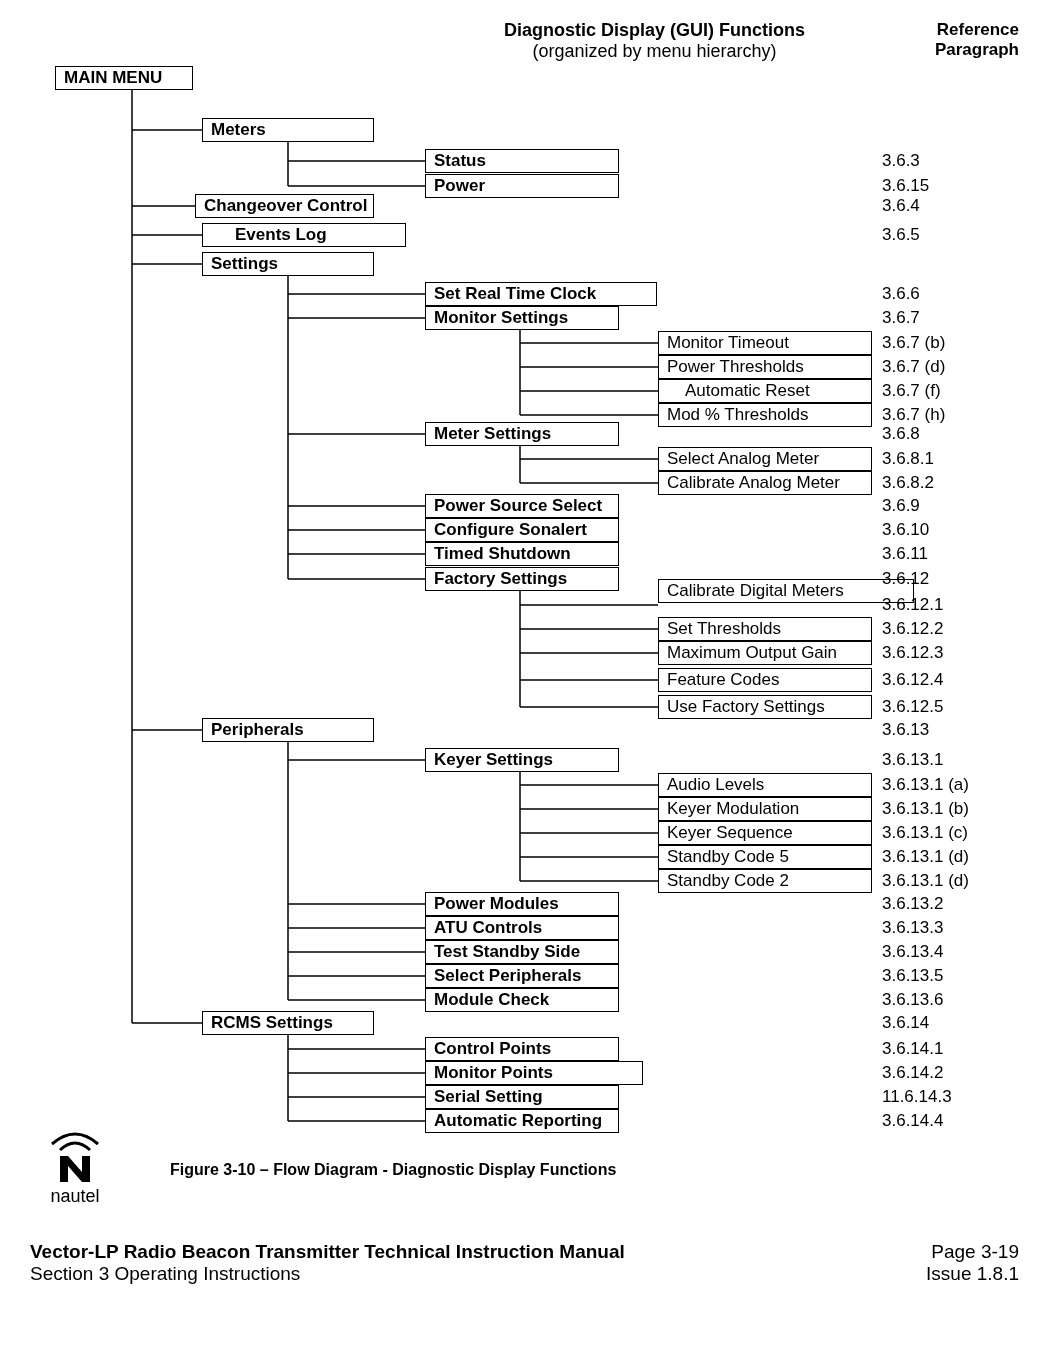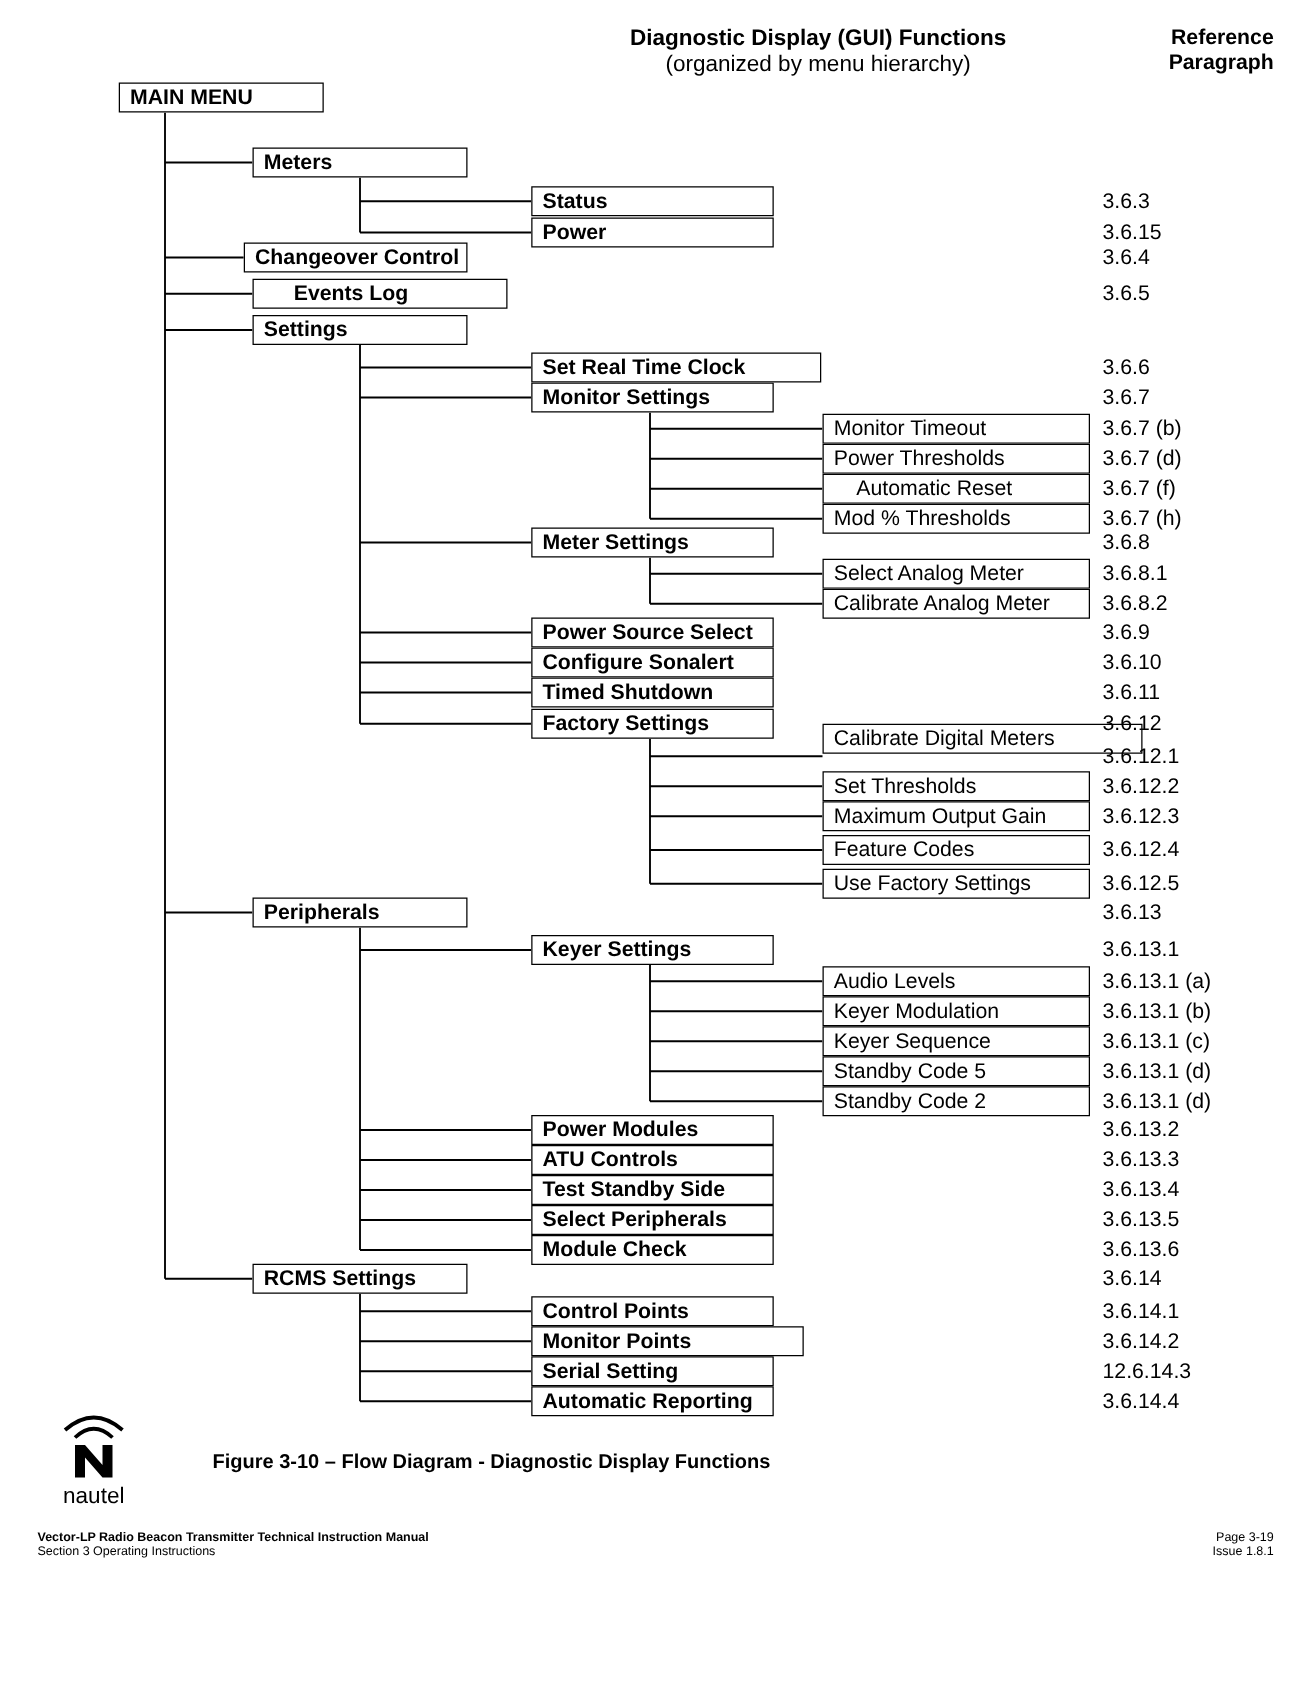"MAIN MENU" div.box { margin-left: 40px -> none; width: 164px -> 138px }
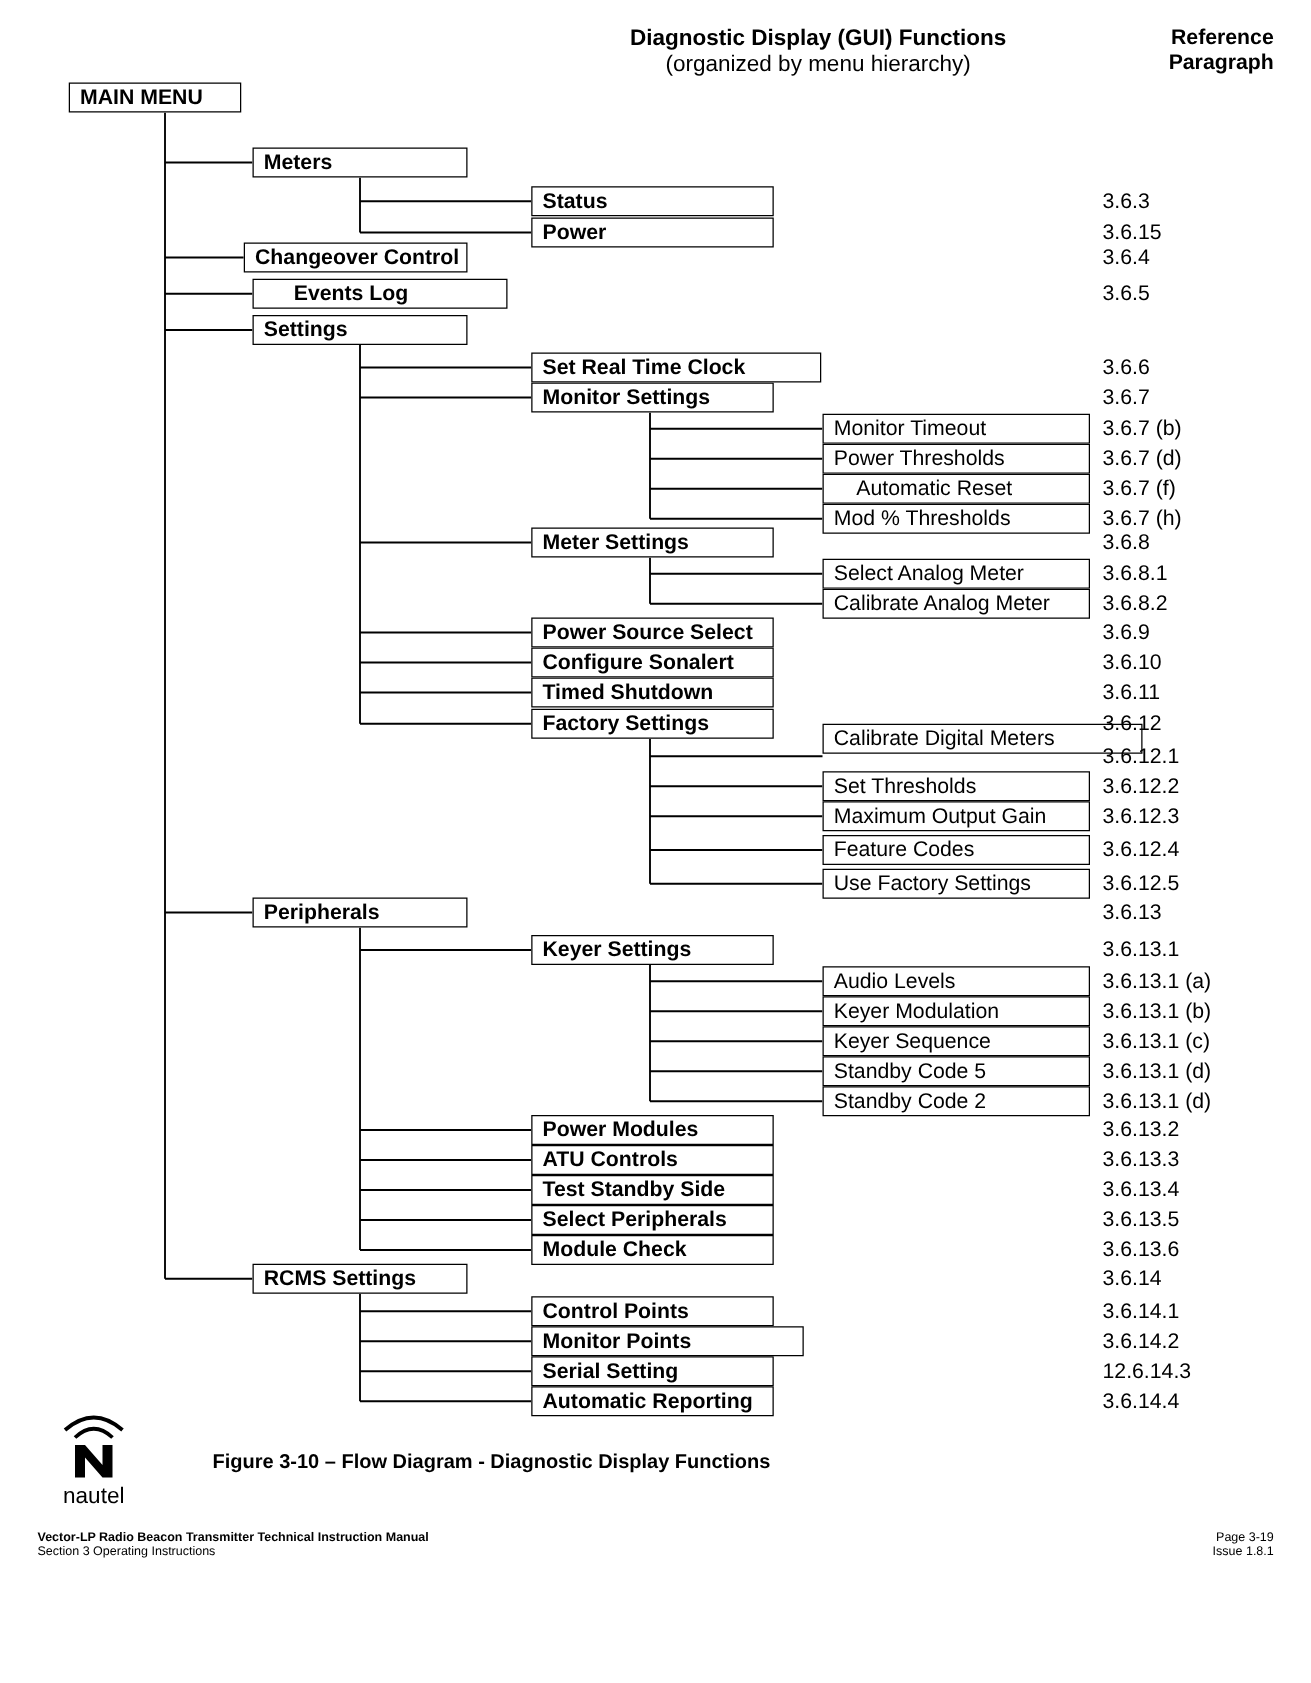"12.6.14.3" div.ref { text: 12.6.14.3 -> 11.6.14.3 }
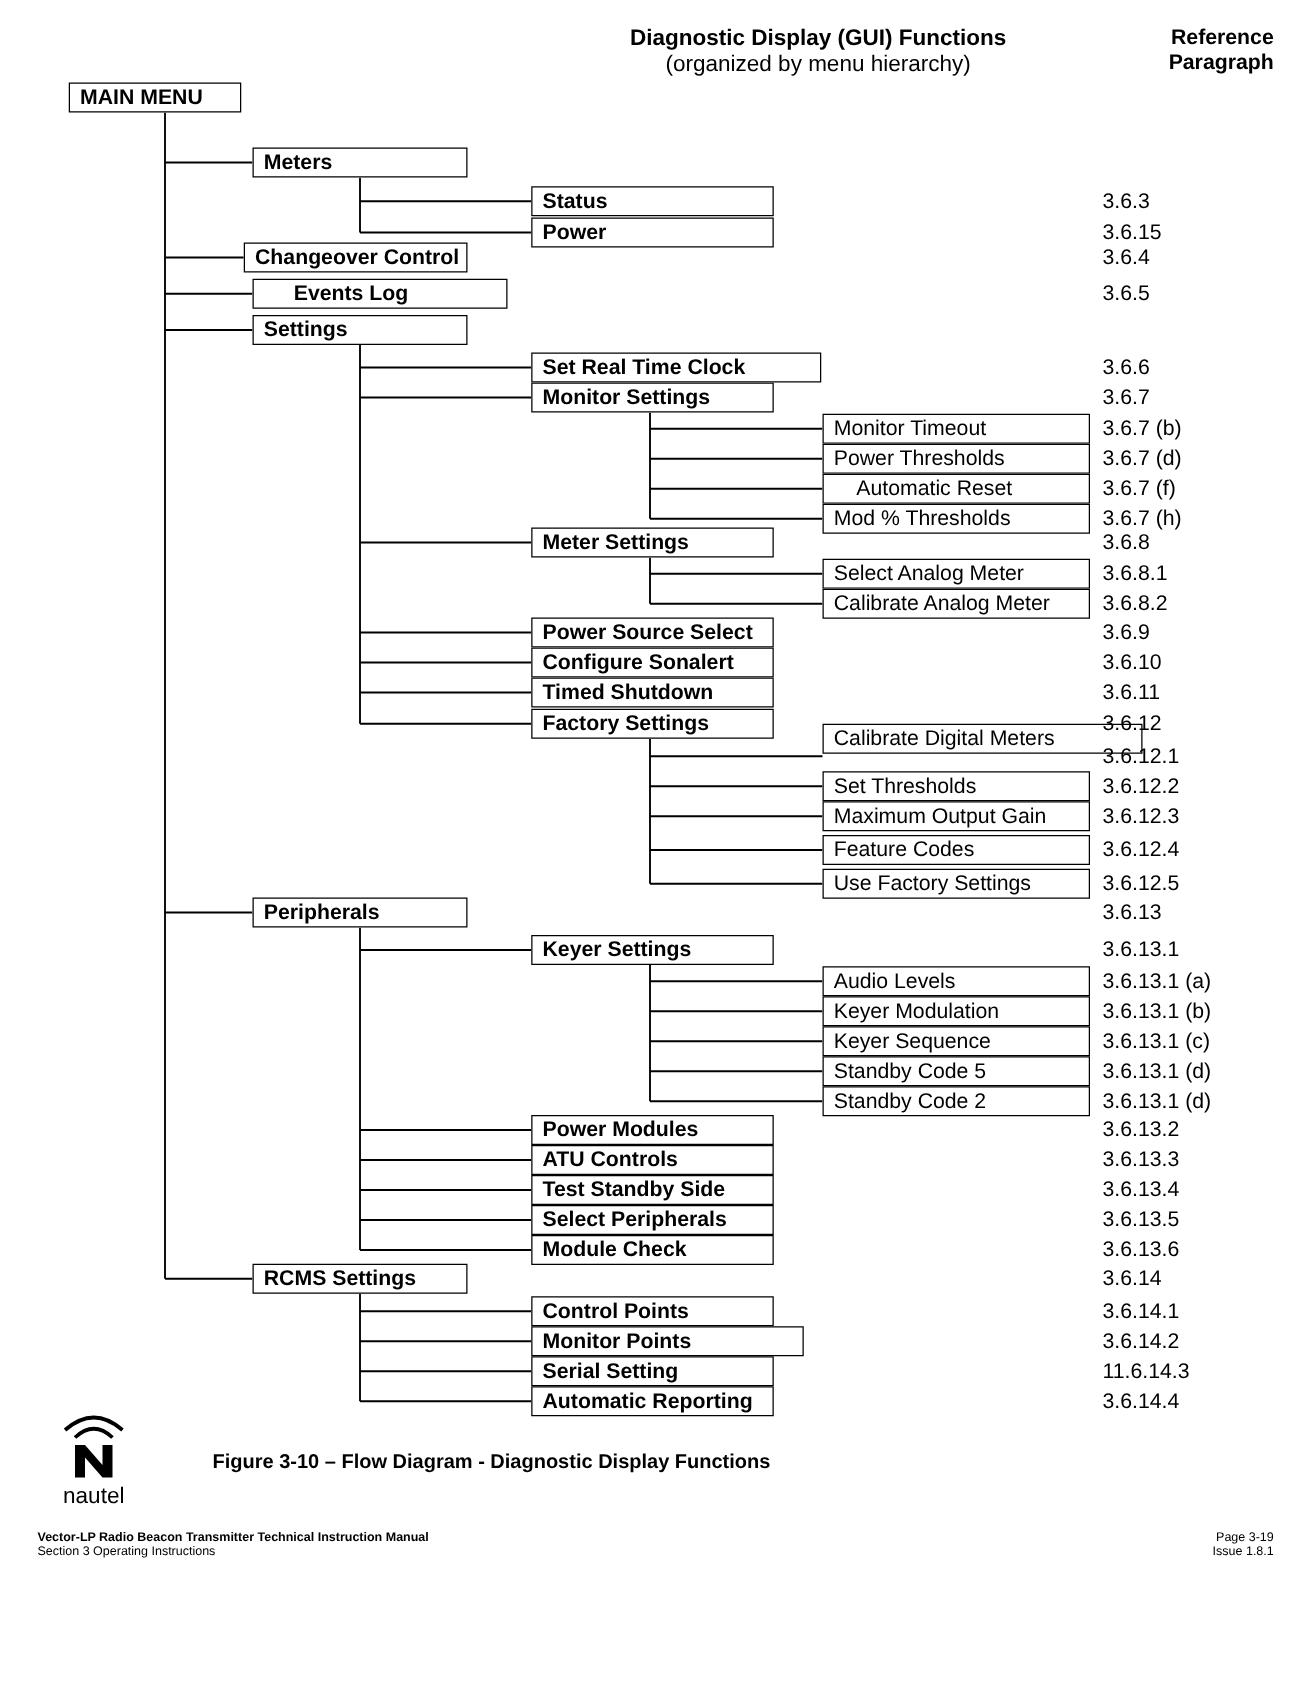"Vector-LP Radio Beacon Transmitter" .footer { font-size: 10px -> 19px; margin-top: 18px -> 34px }
